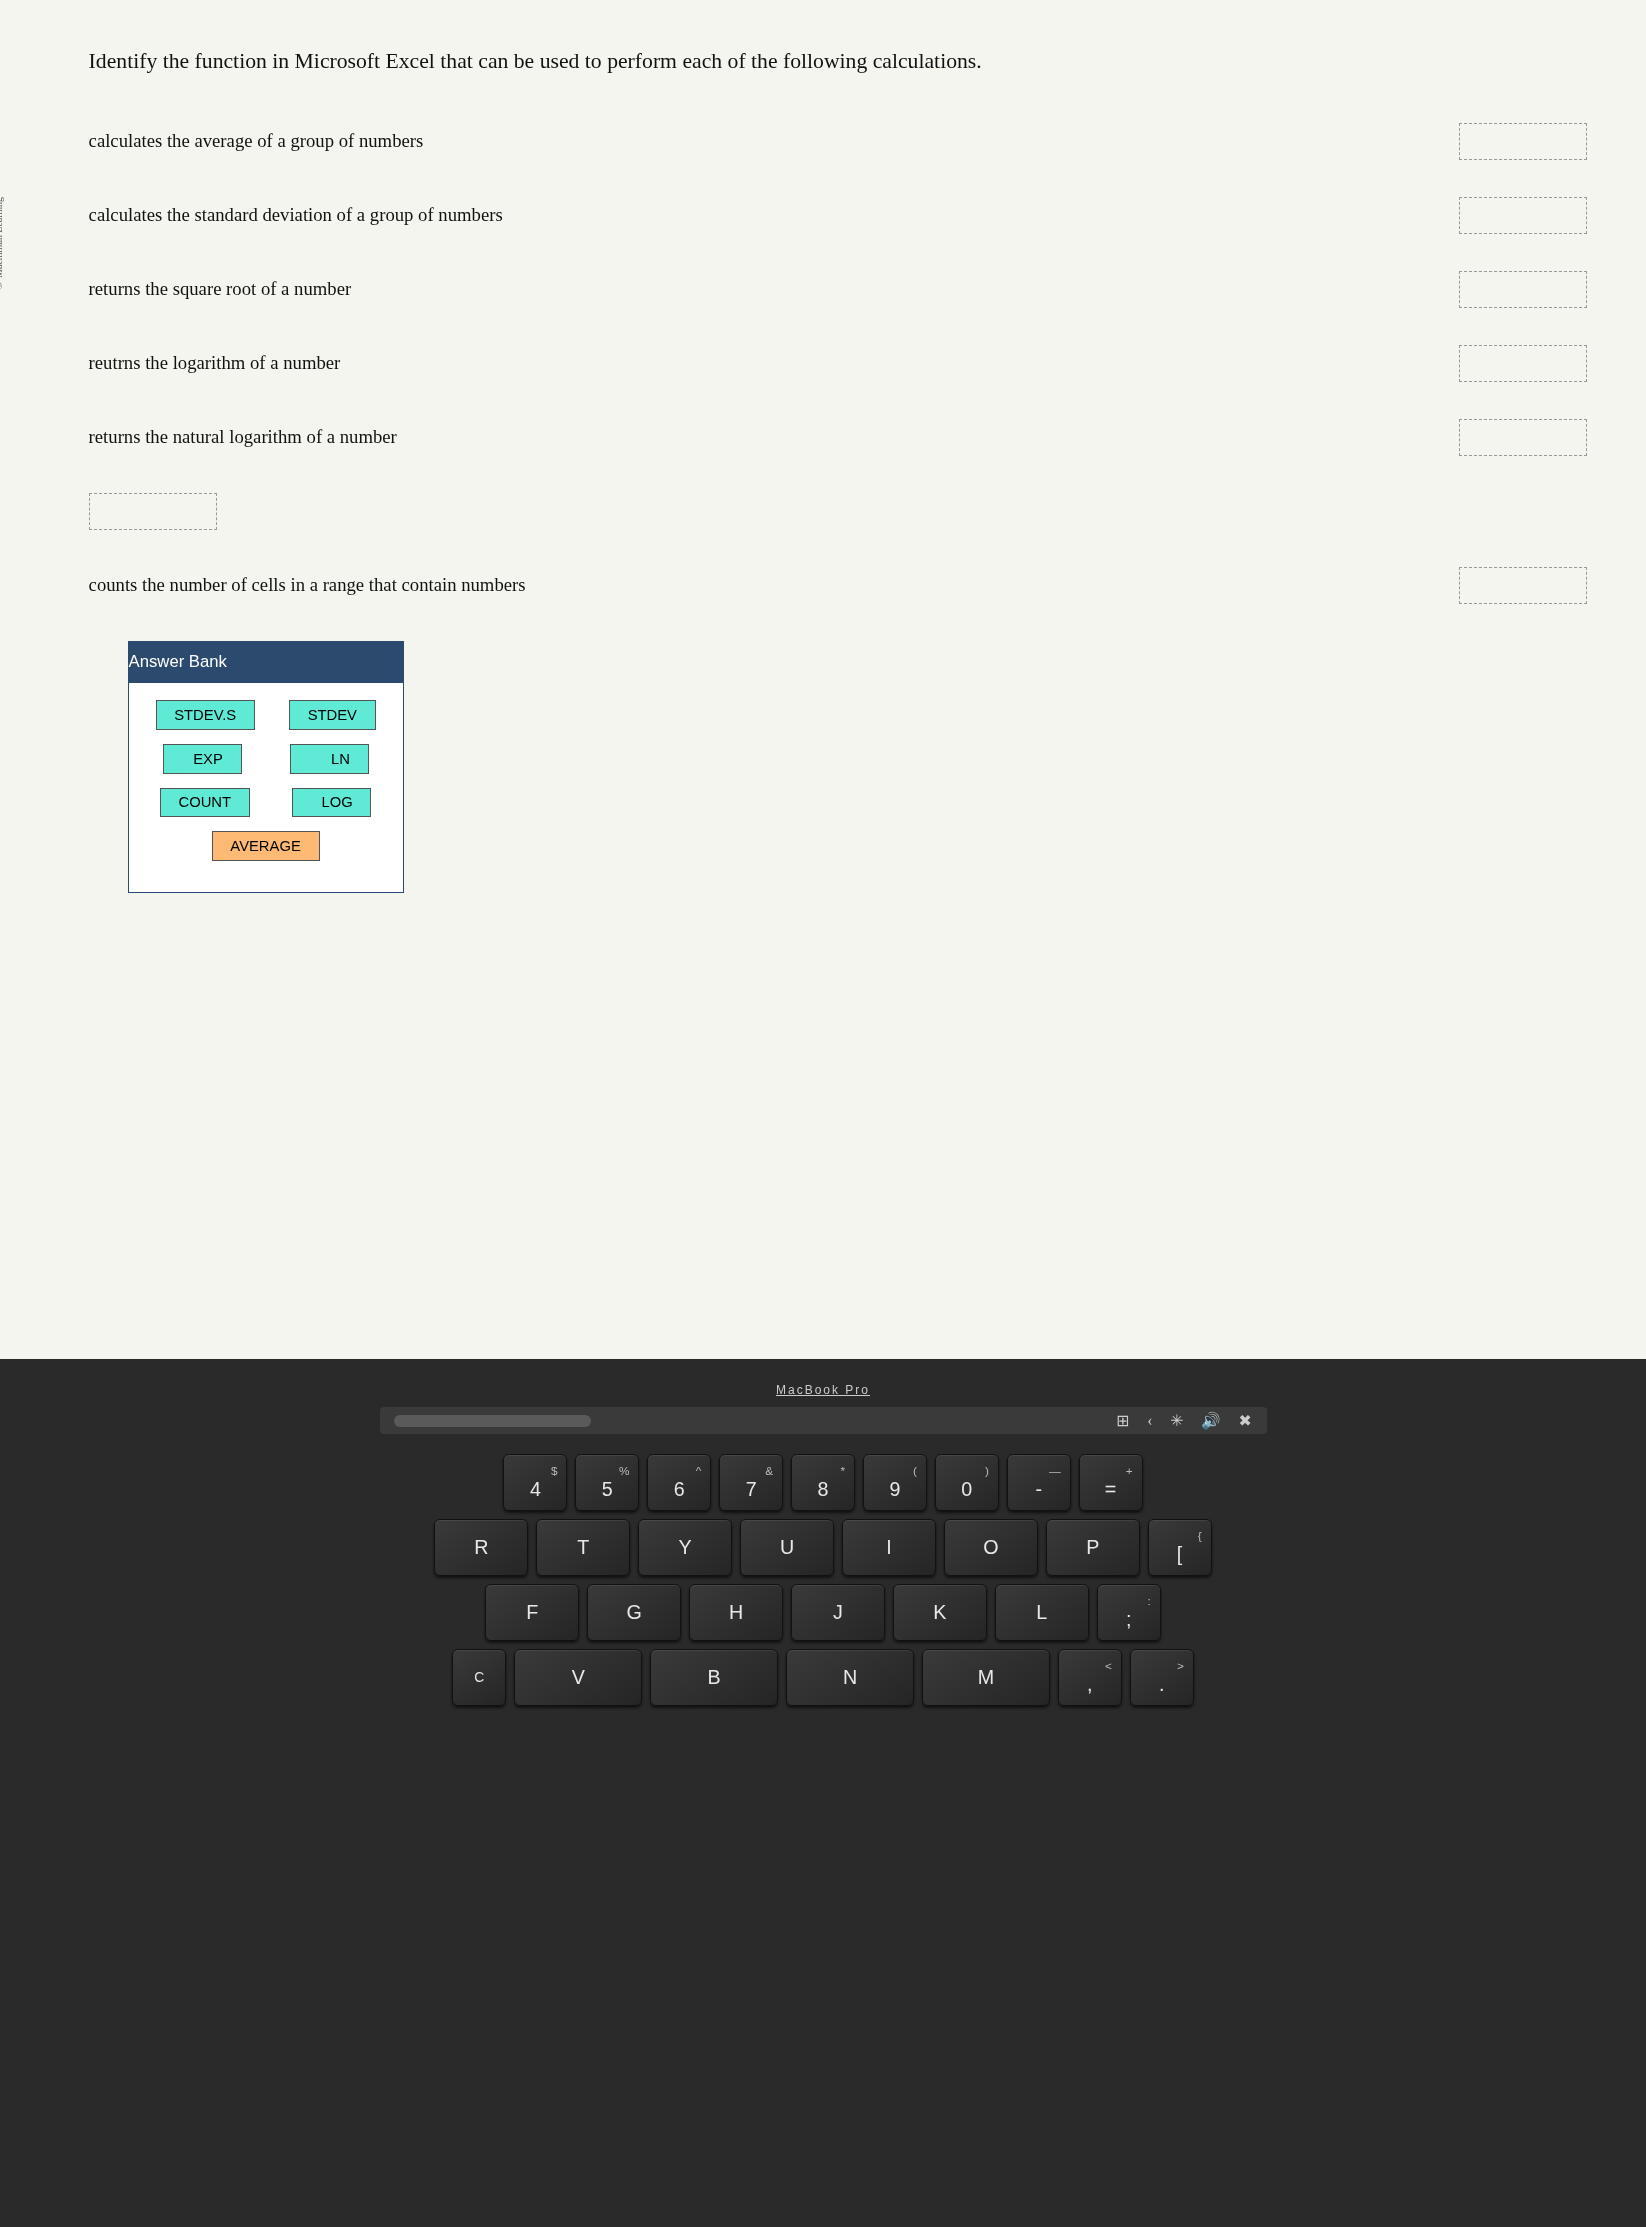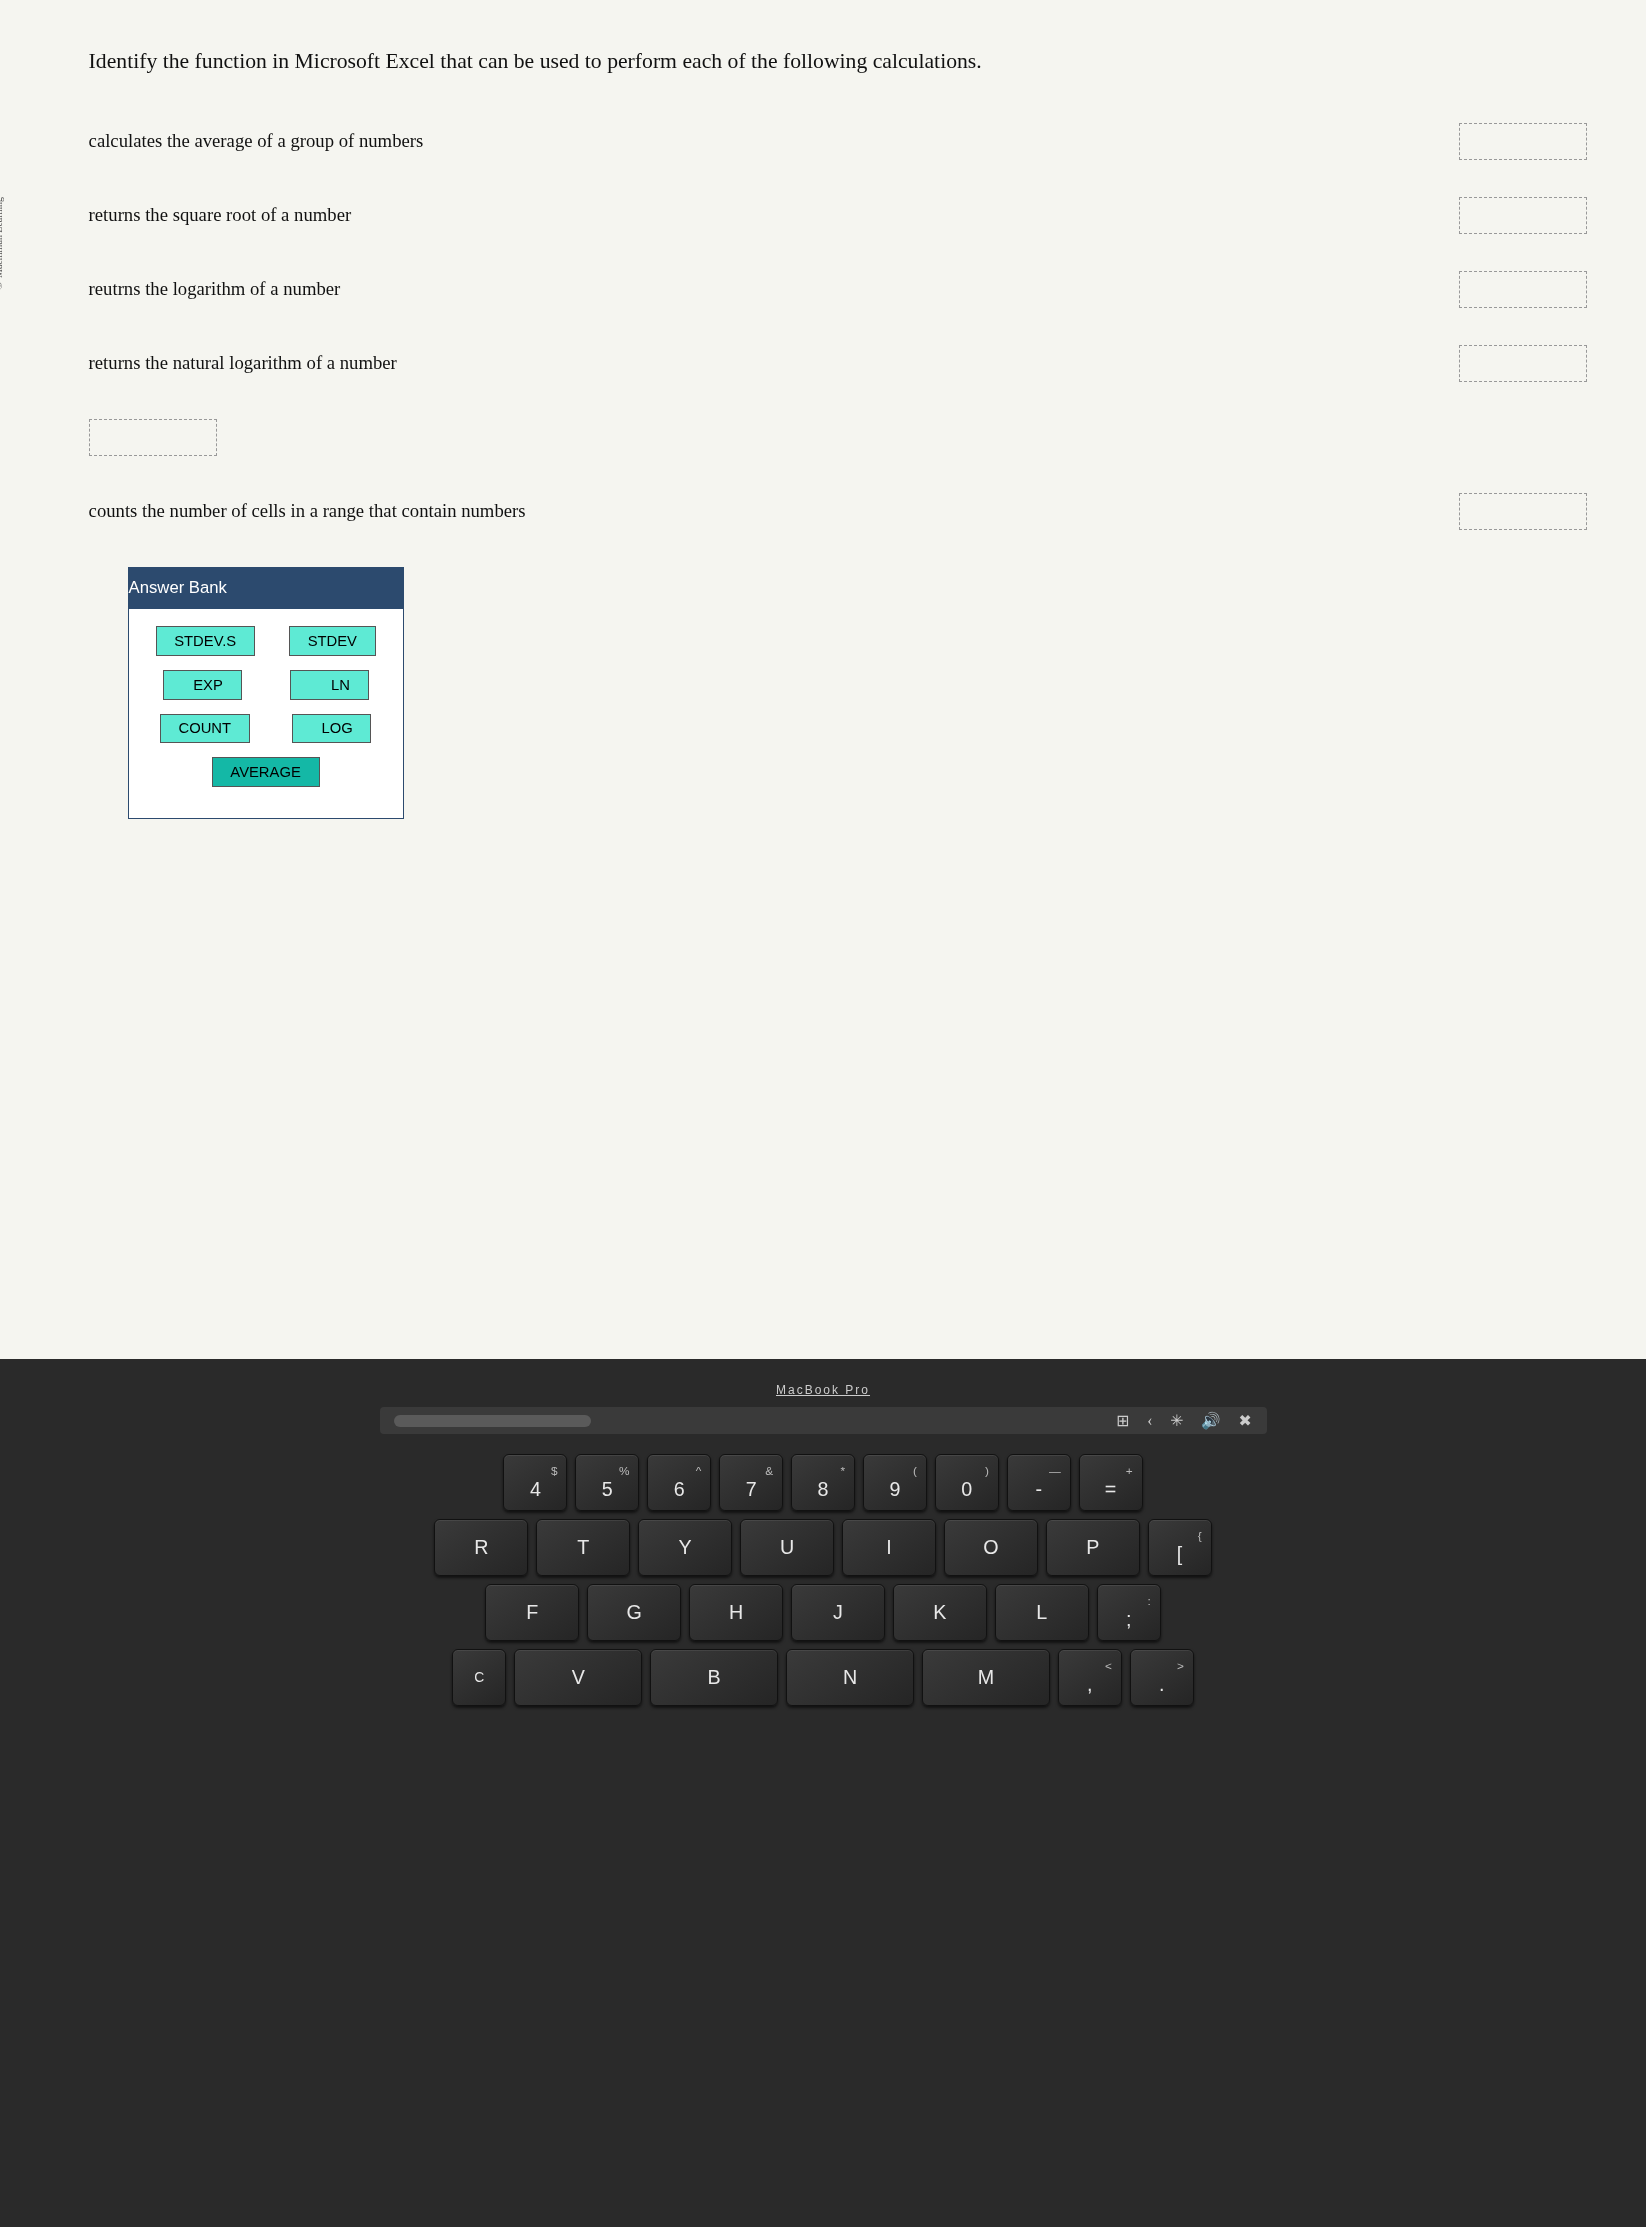"calculates the standard deviation of" div.question-row { html: none -> <div> <span>calculates the standard deviation of a group of numbers</span> <div></div> </div> }
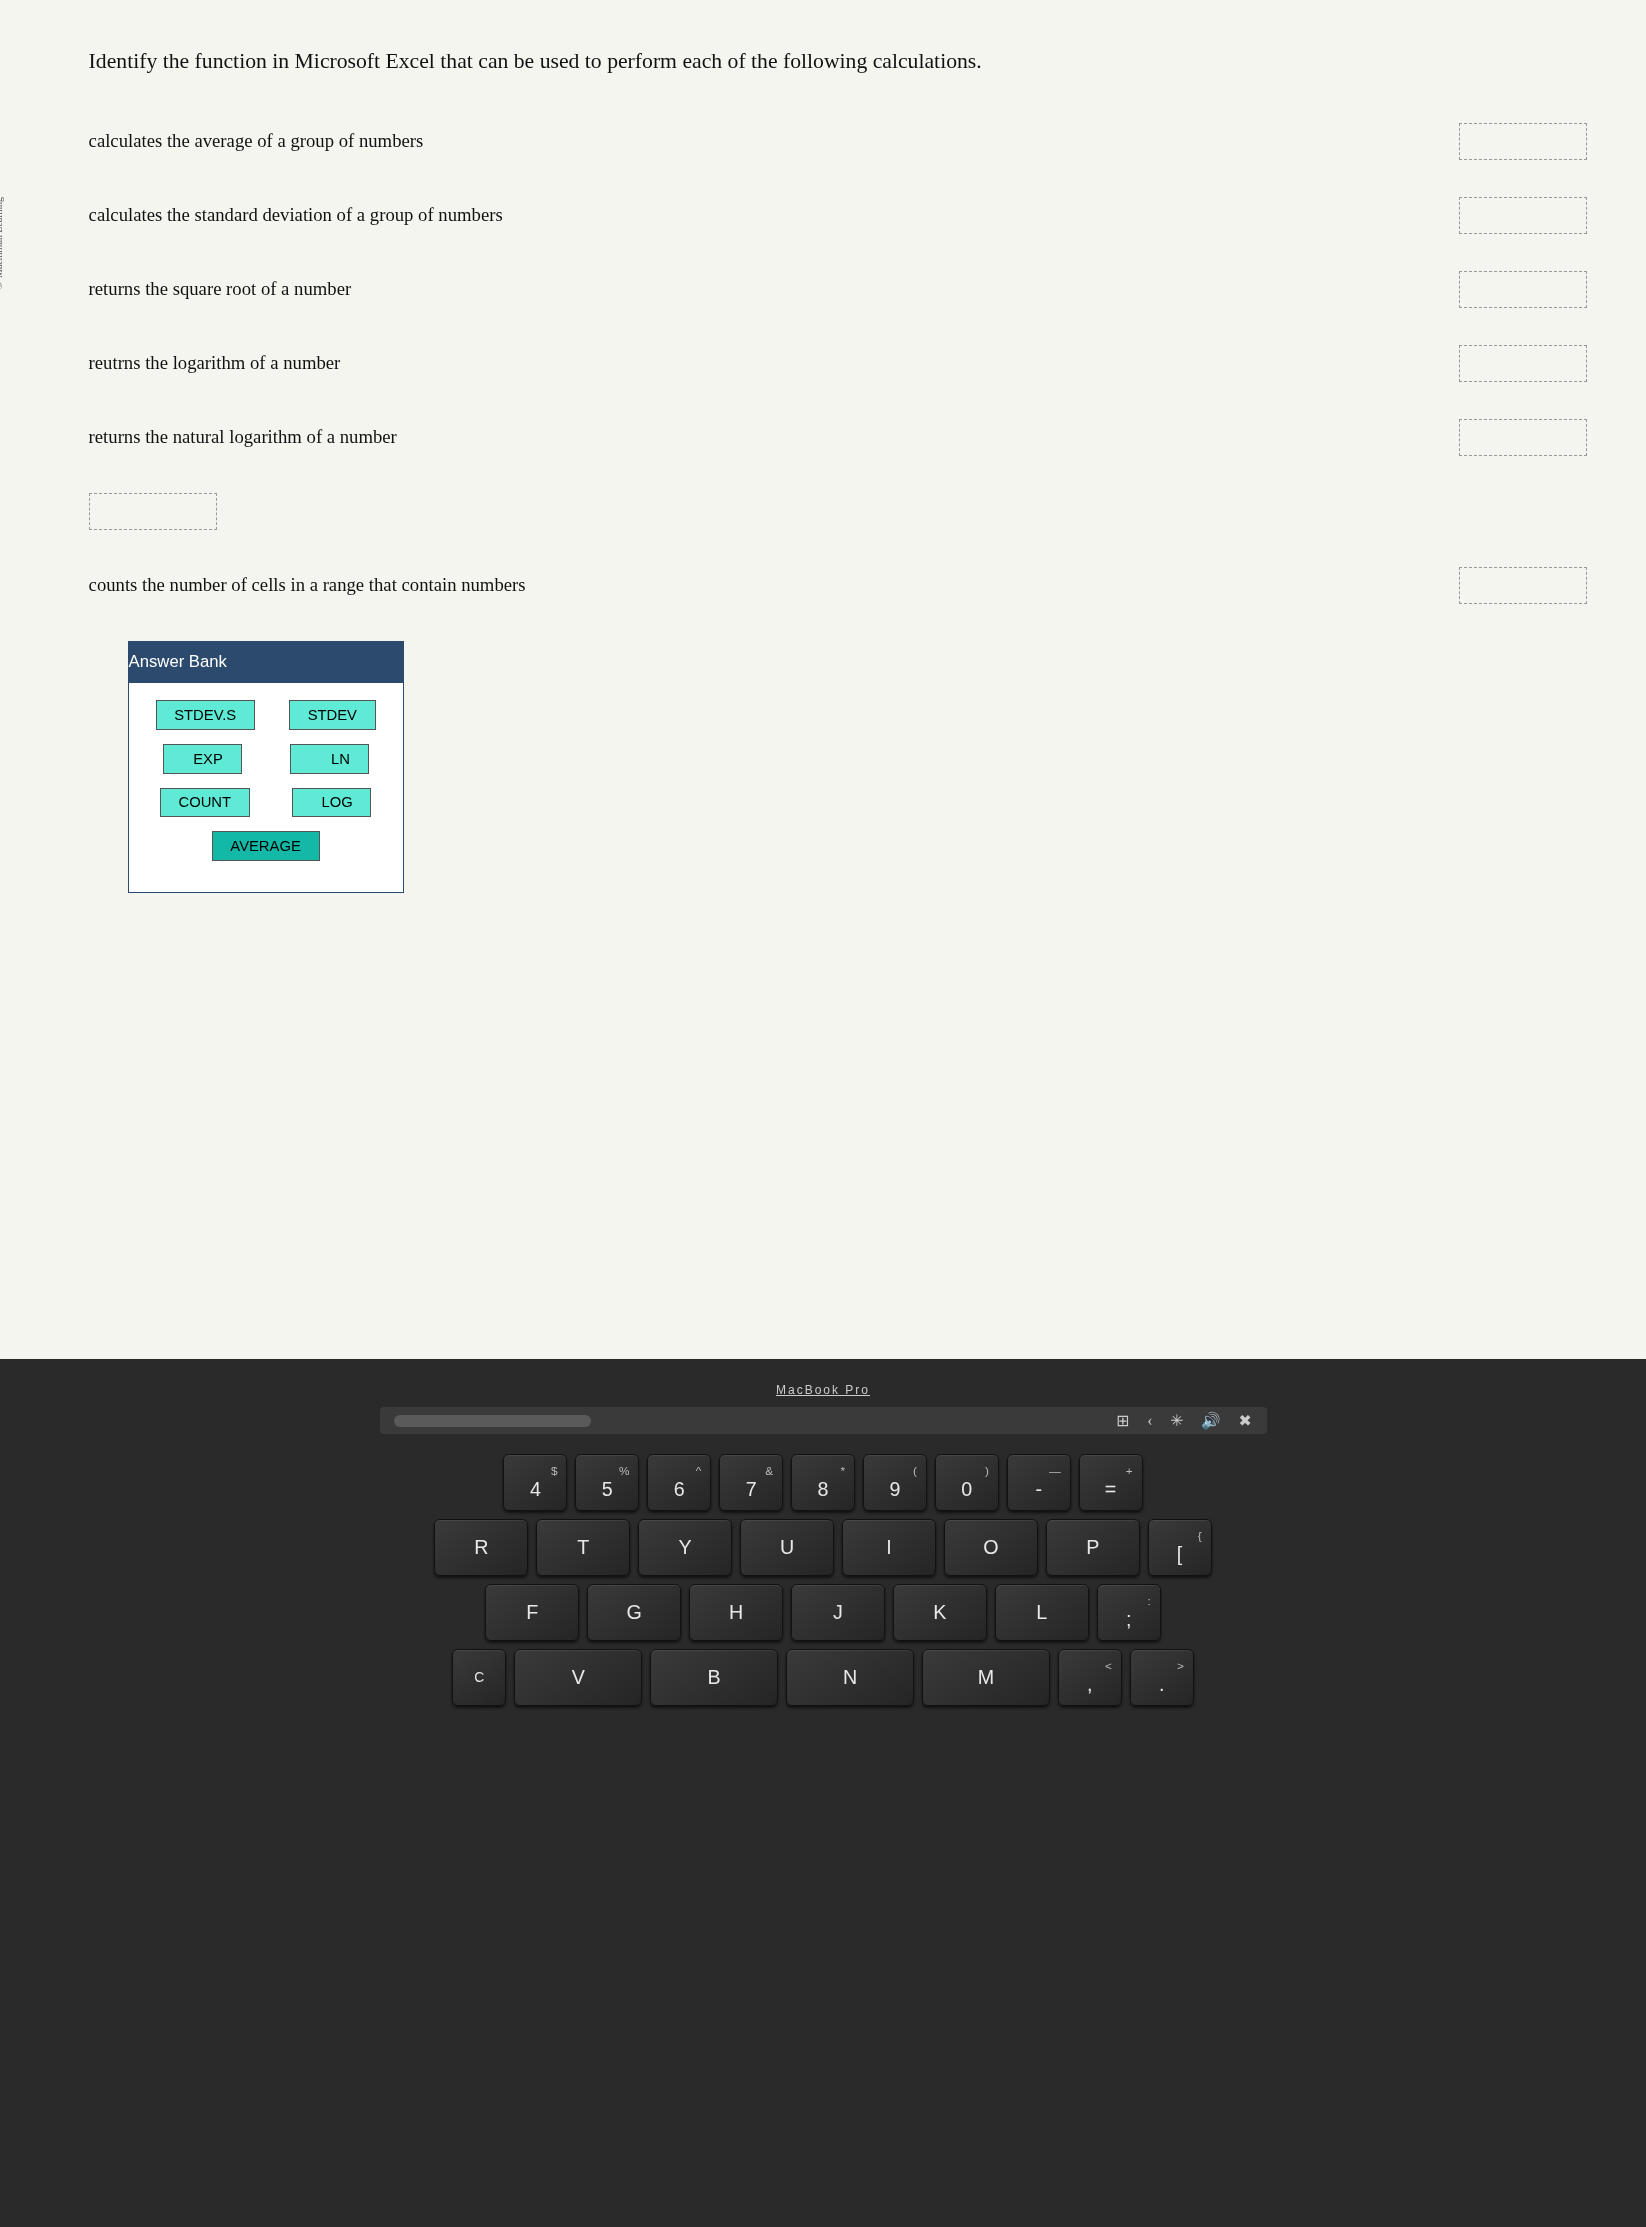"AVERAGE" .answer-chip-center { background: #14b8a6 -> #fdba74 }
